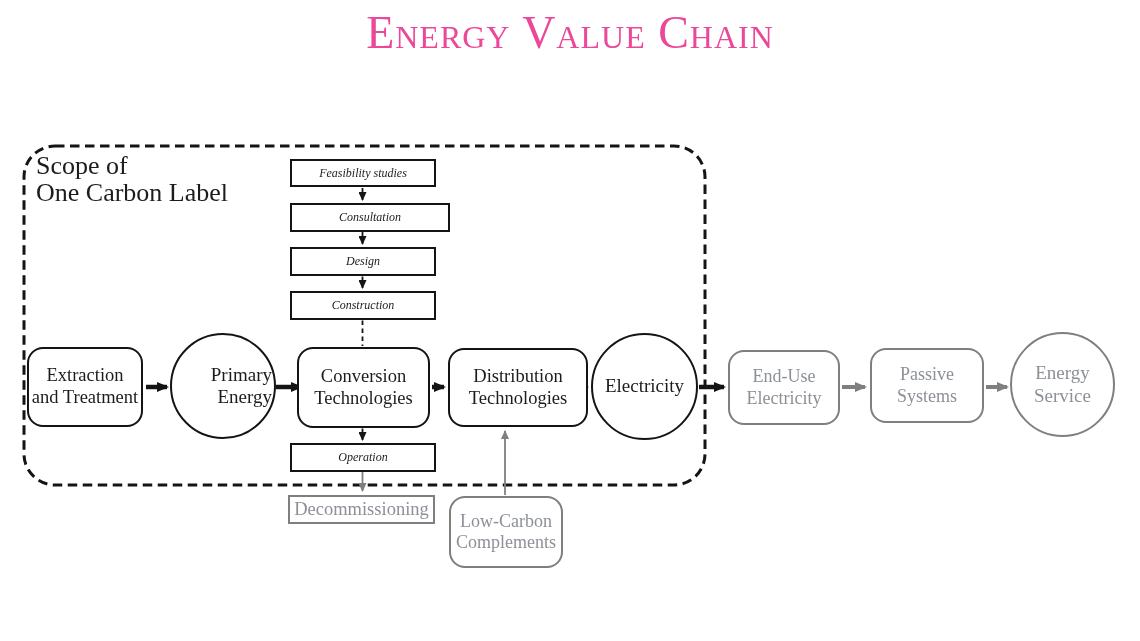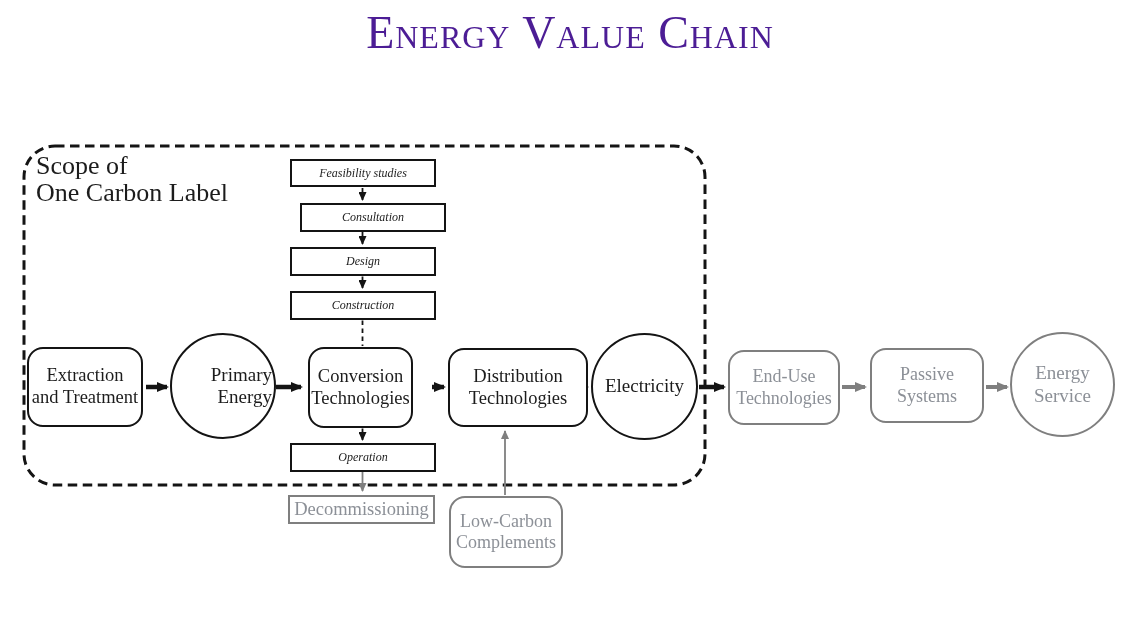"Energy Value Chain" .title { color: #4c1d95 -> #ec4899 }
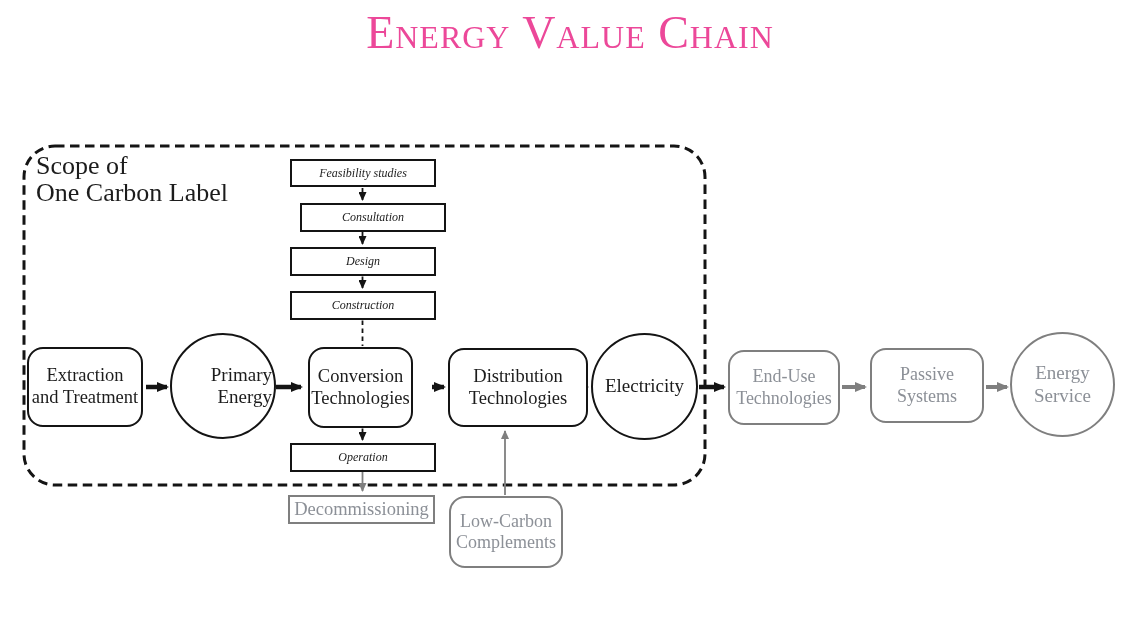"Consultation" div.node { margin-left: 10px -> none; width: 146px -> 160px }
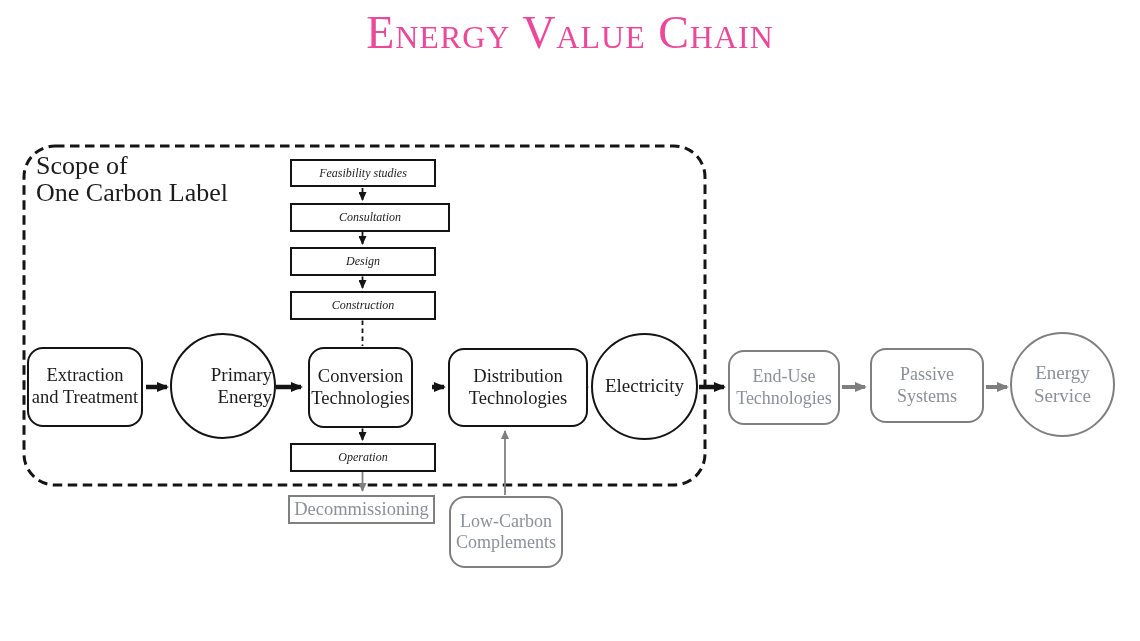"Conversion Technologies" div.node { left: 308px -> 297px; width: 105px -> 133px }
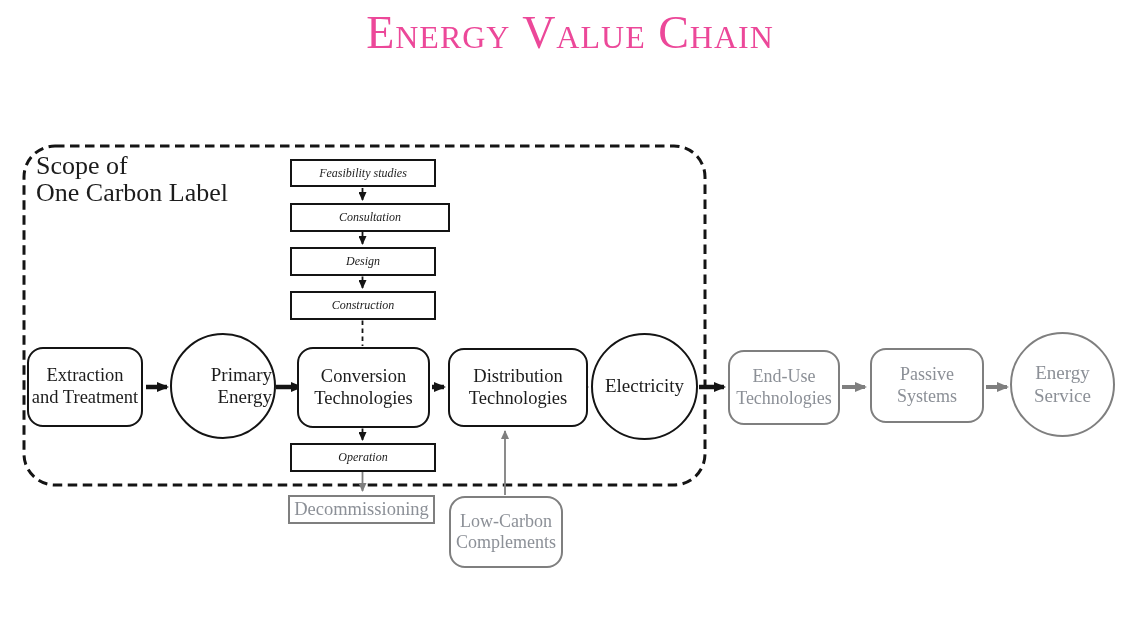"End-Use Technologies" div.node { text: Technologies -> Electricity }
